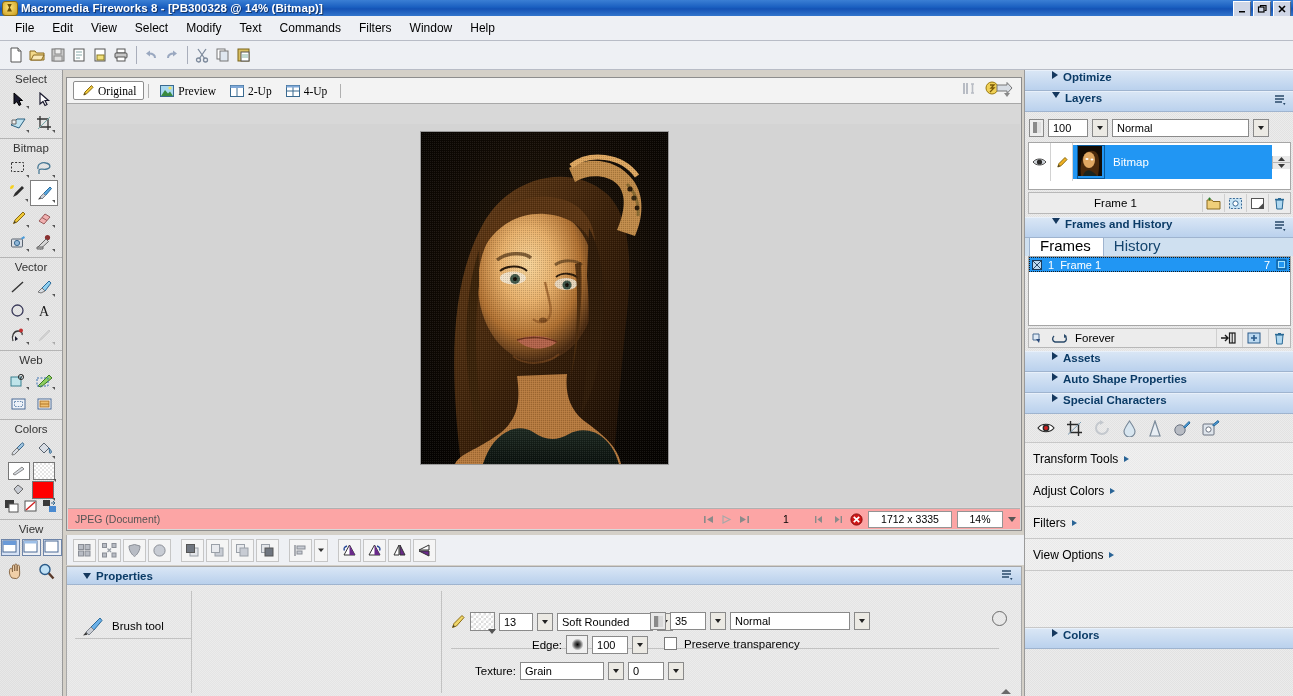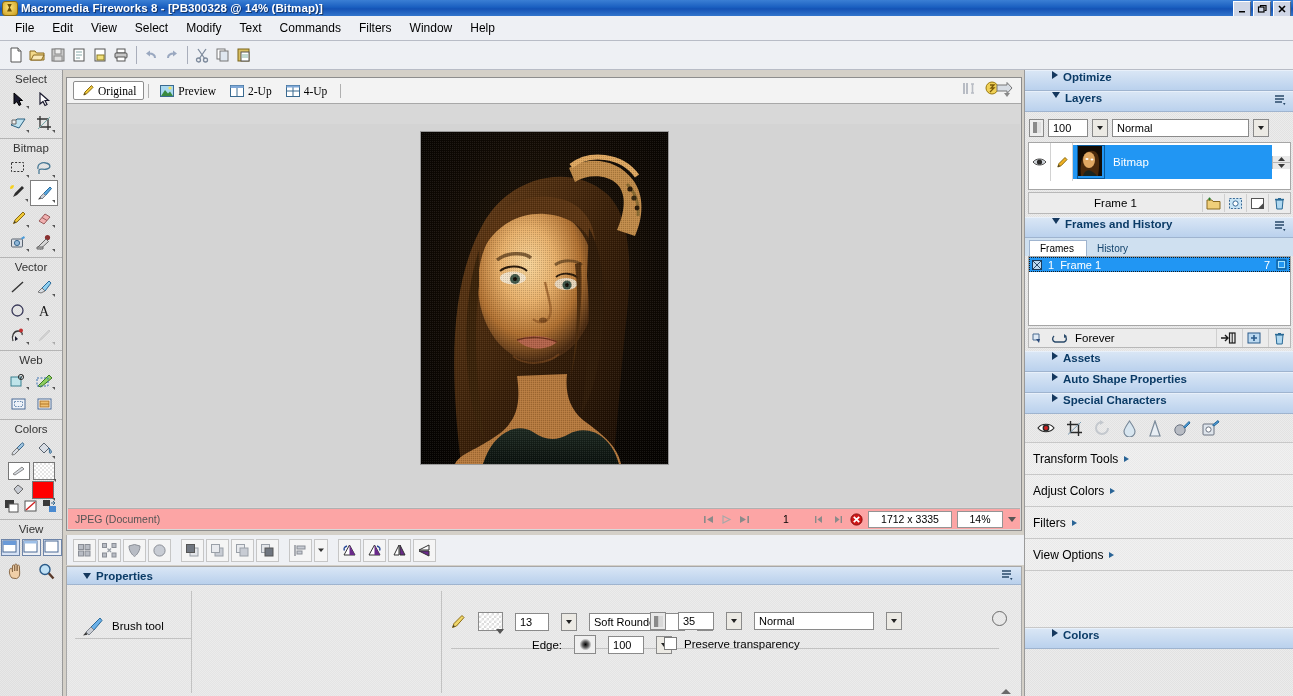"Frames" .ftab { font-size: 10px -> 15px }
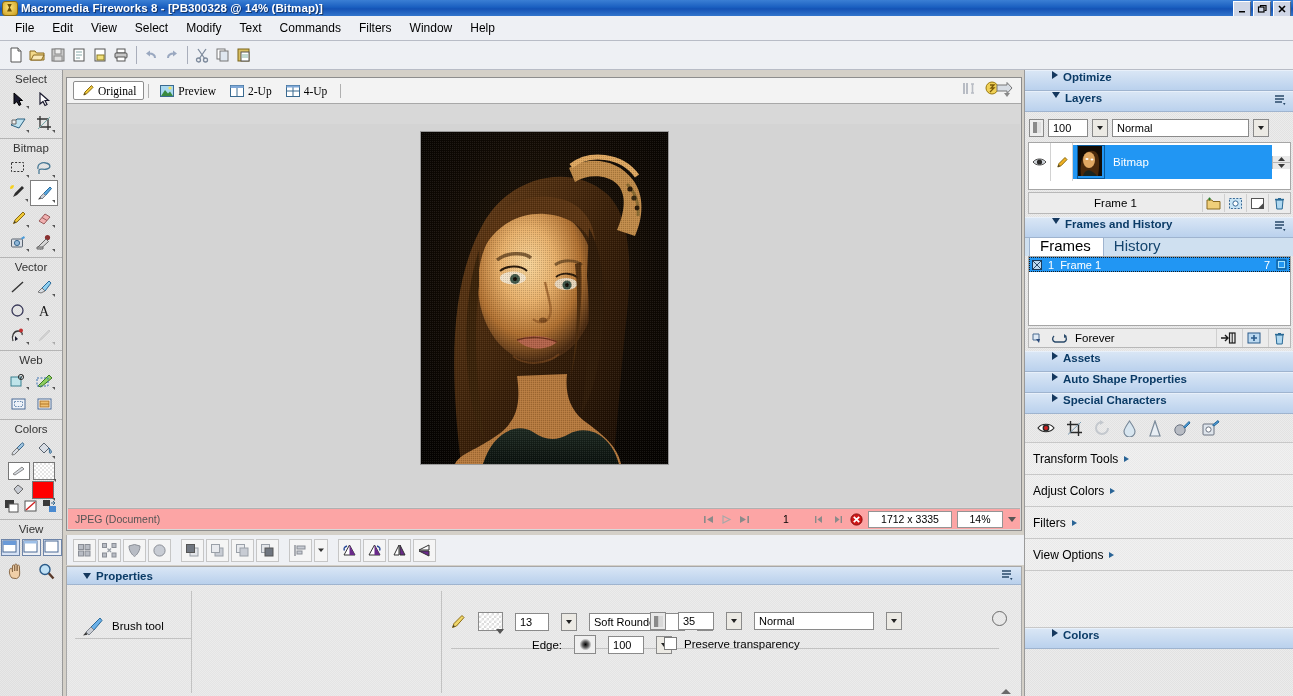"13" .prow { gap: 12px -> 4px }
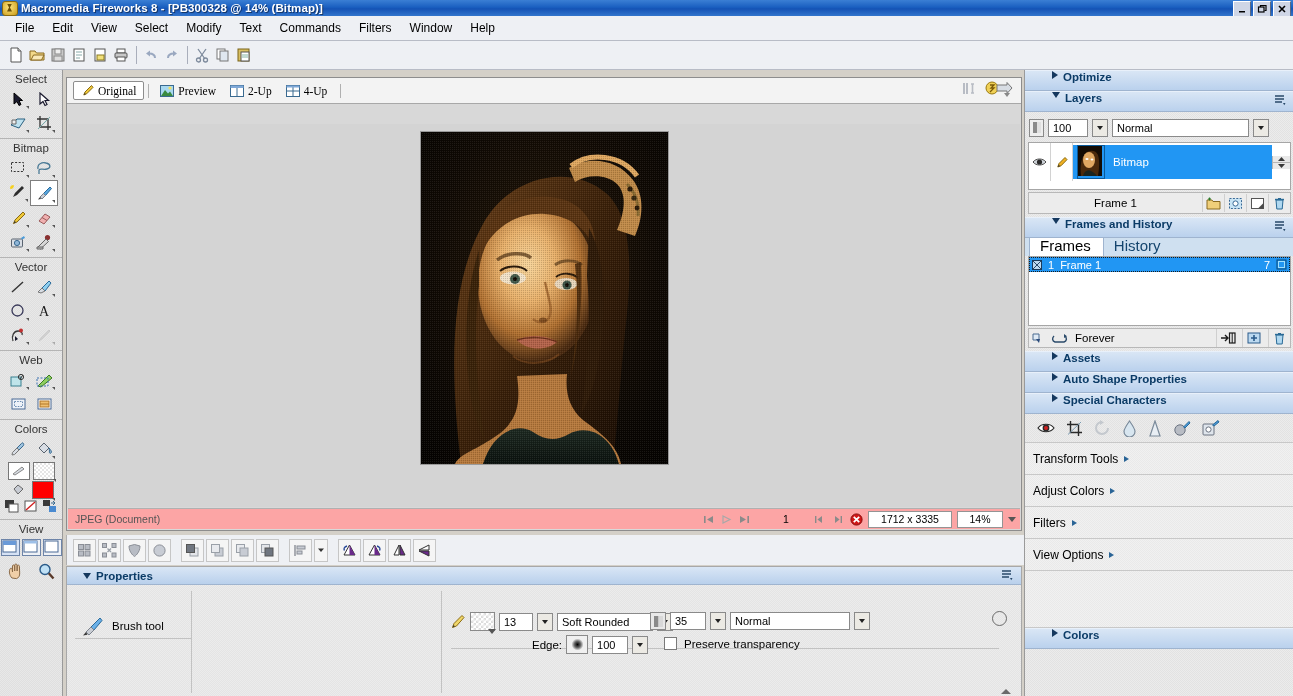"Texture:" div.prow { html: none -> <div> <span>Texture:</span> <div>Grain</div> <div> <i></i> </div> <div>0</div> <div> <i></i> </div> </div> }
